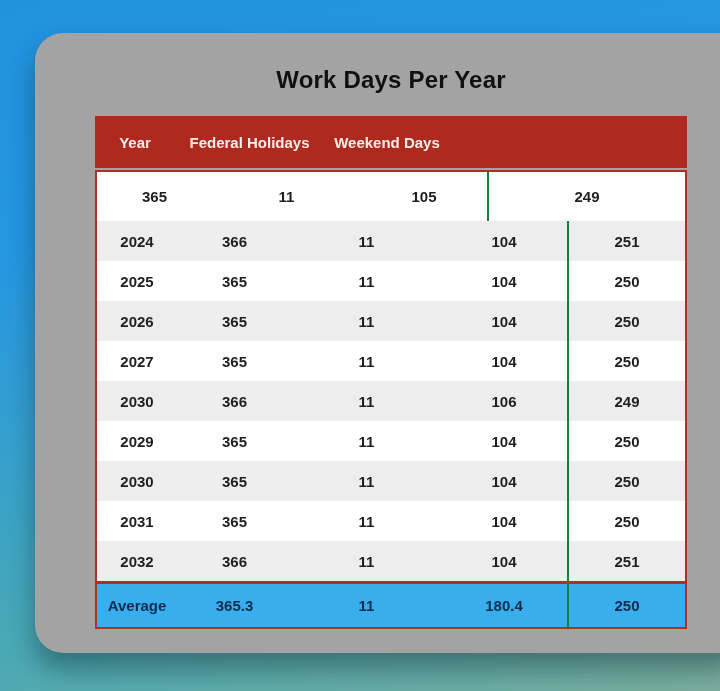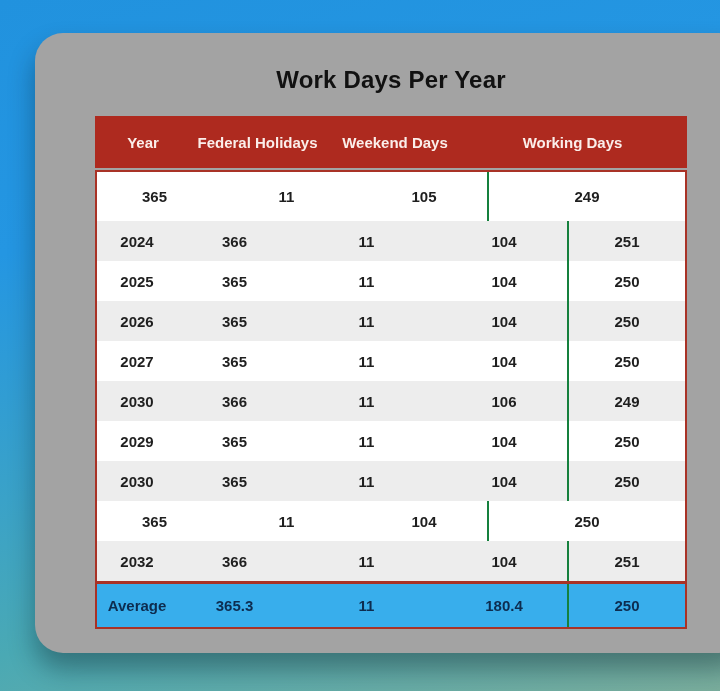"Year" .hdr-row { padding-left: 8px -> none }
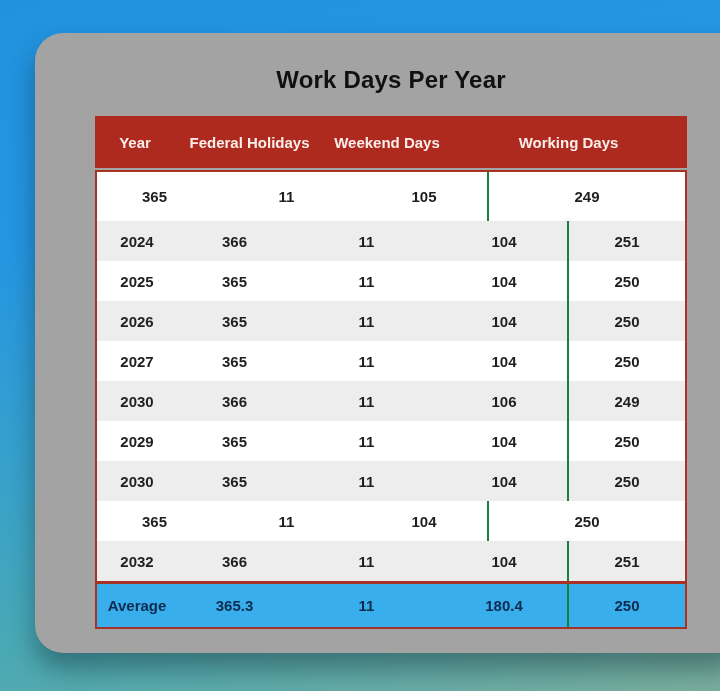"Working Days" div.hdr-cell { html: <div>Working Days</div> -> none }
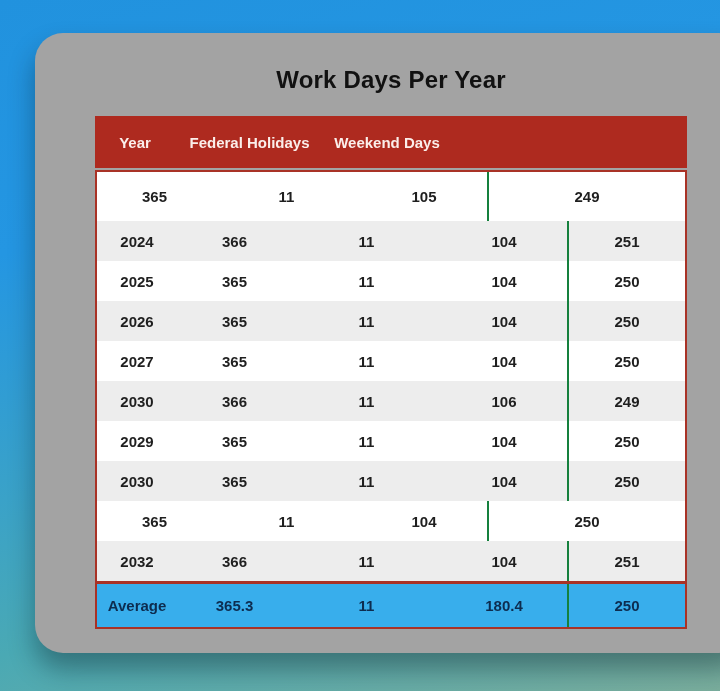"2031" div.cell { html: none -> <div>2031</div> }
